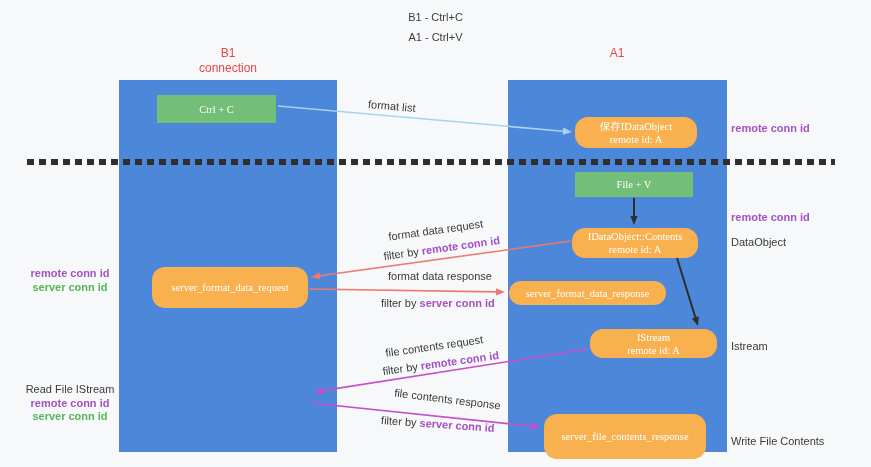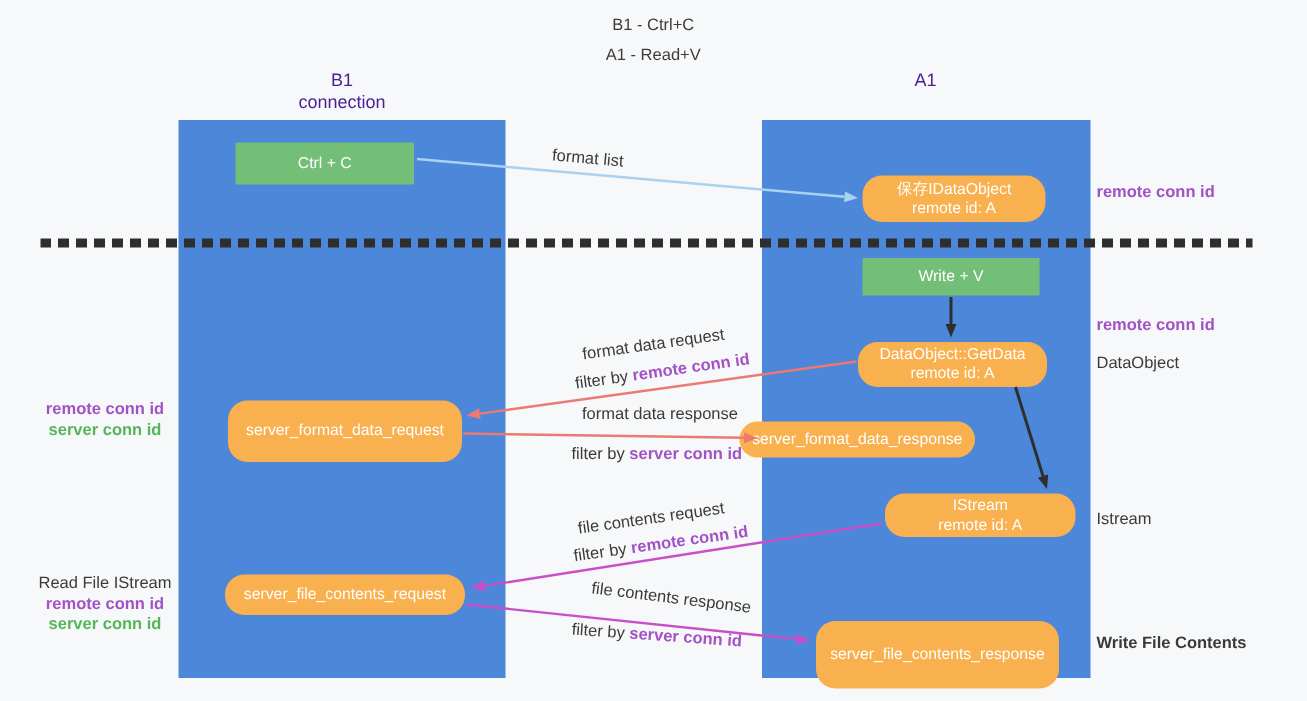"A1 - Read+V" div { text: Read+V -> Ctrl+V }
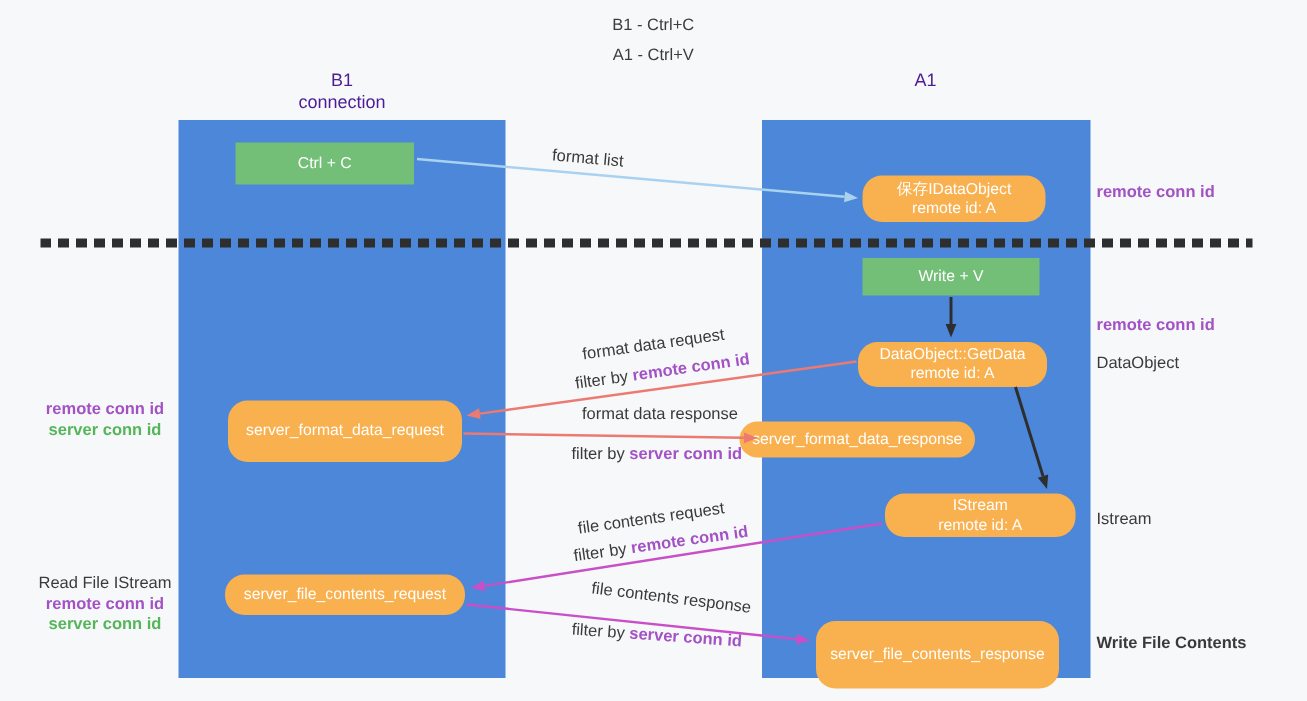"B1" .col-header { color: #4c1d95 -> #ef4444 }
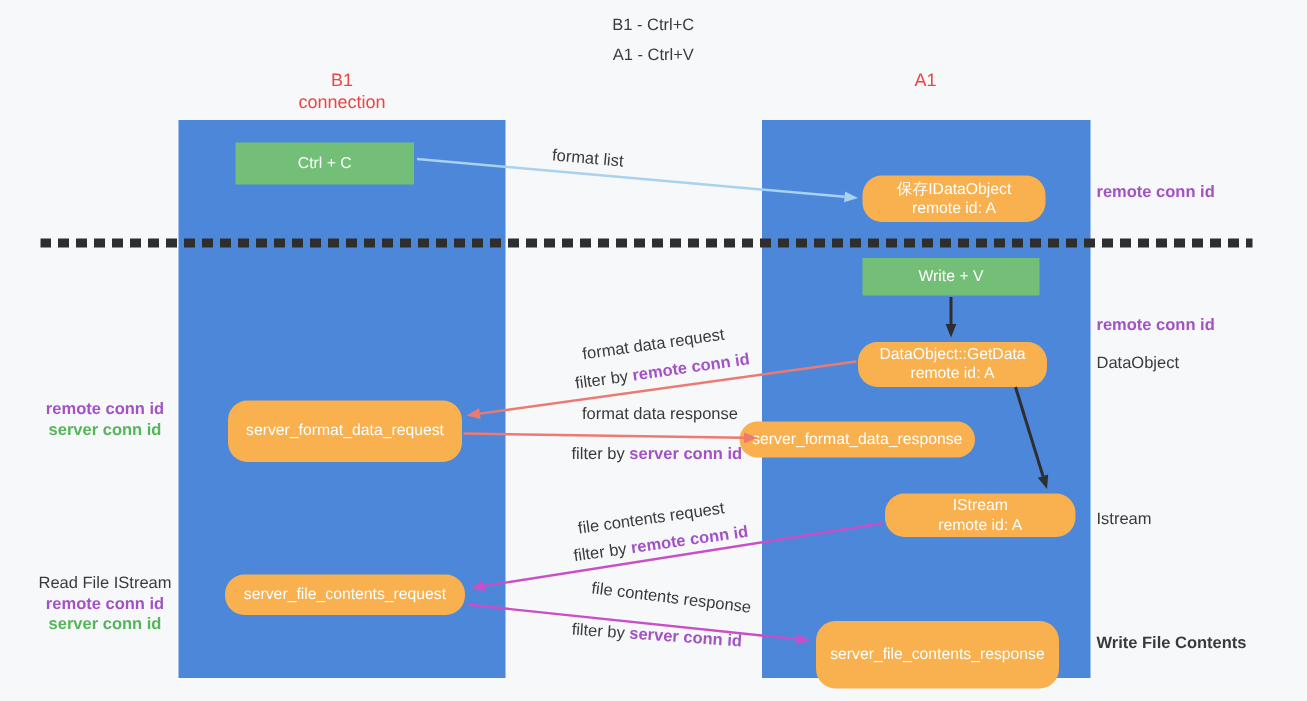"Ctrl + C" .node { font-family: none -> Liberation Serif, serif }
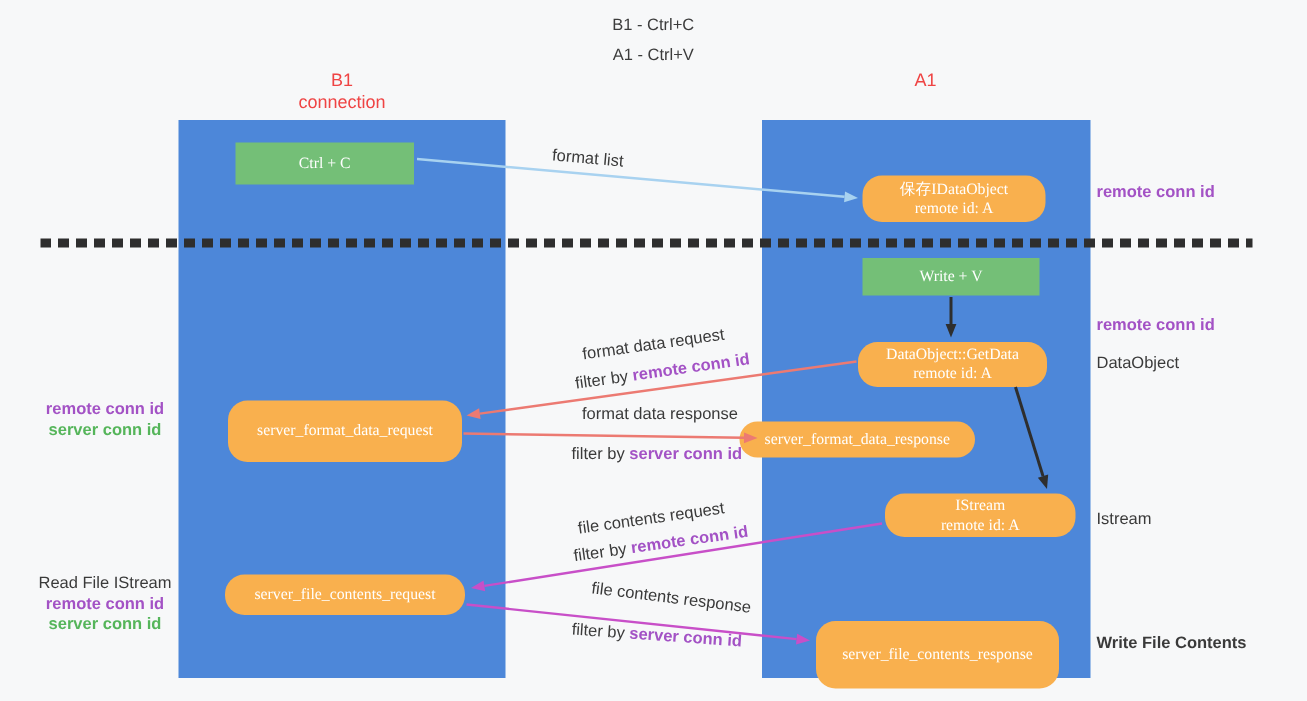"Write + V" div { text: Write -> File }
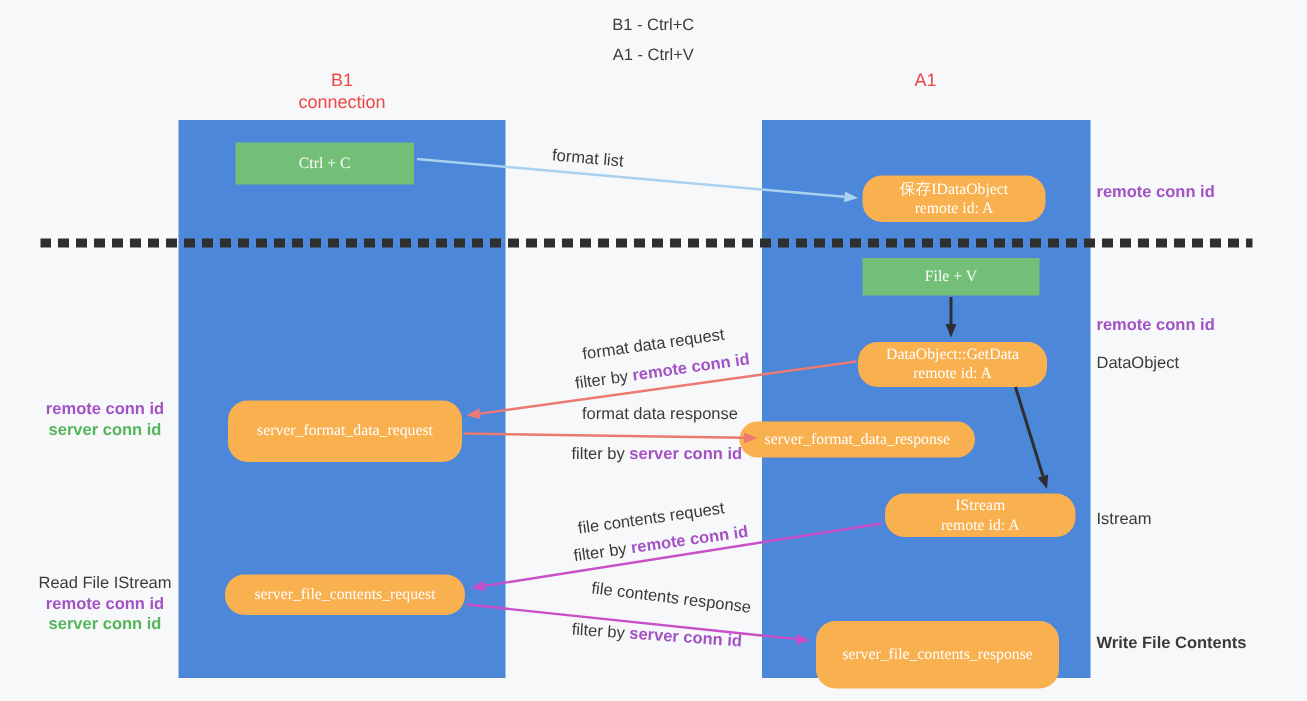"DataObject::GetData" div { text: DataObject::GetData -> IDataObject::Contents }
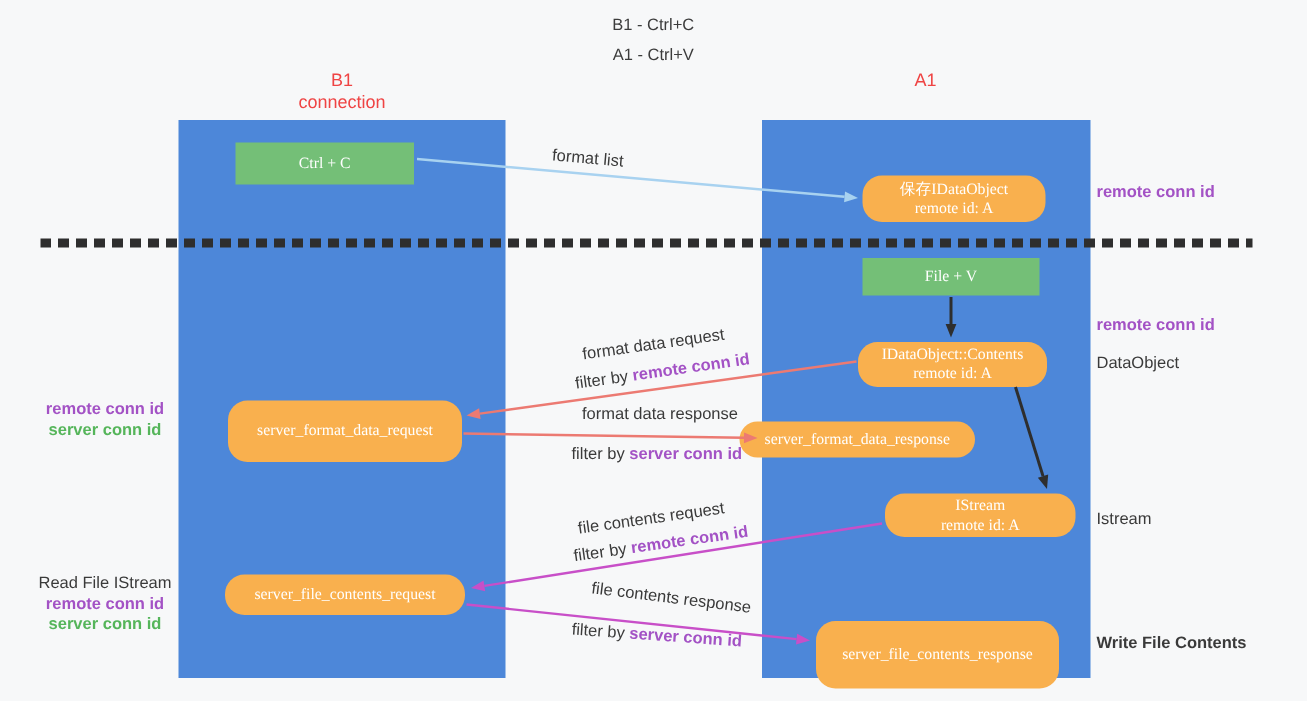"server_format_data_response" div.abs { left: 493px -> 509px }
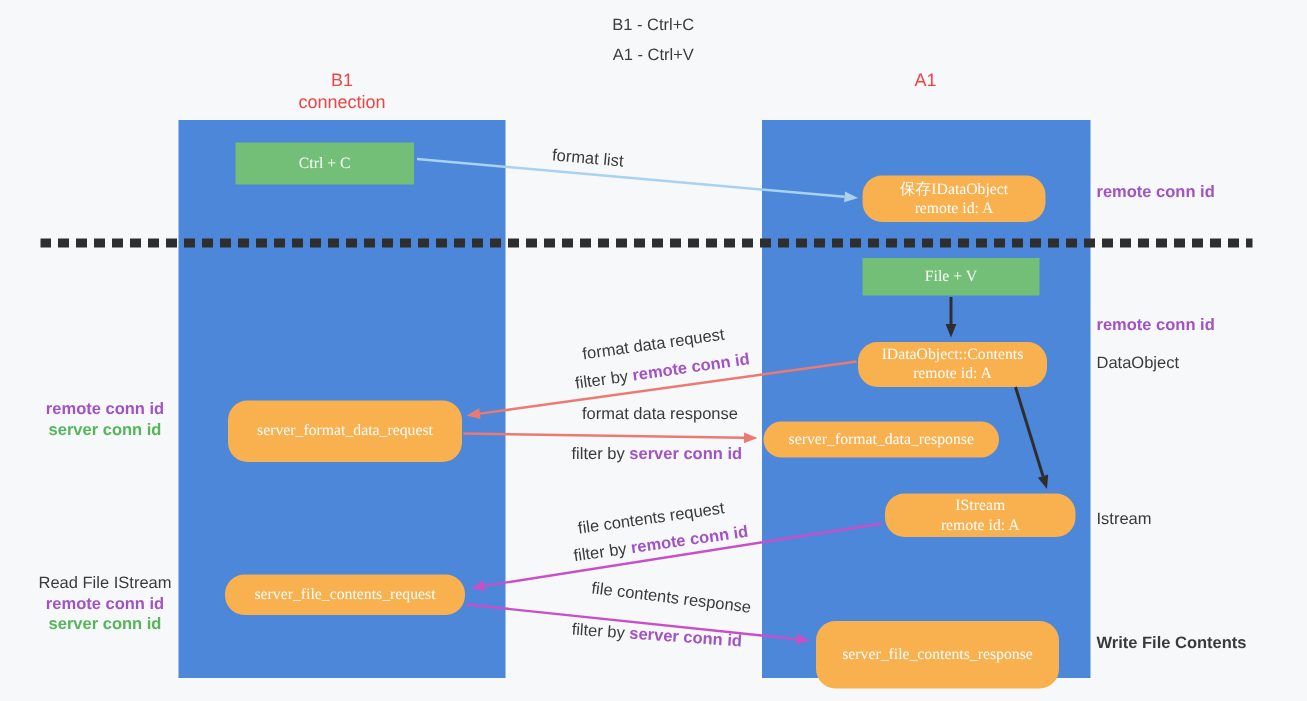"server_file_contents_request" div.abs { html: <div> <div>server_file_contents_request</div> </div> -> none }
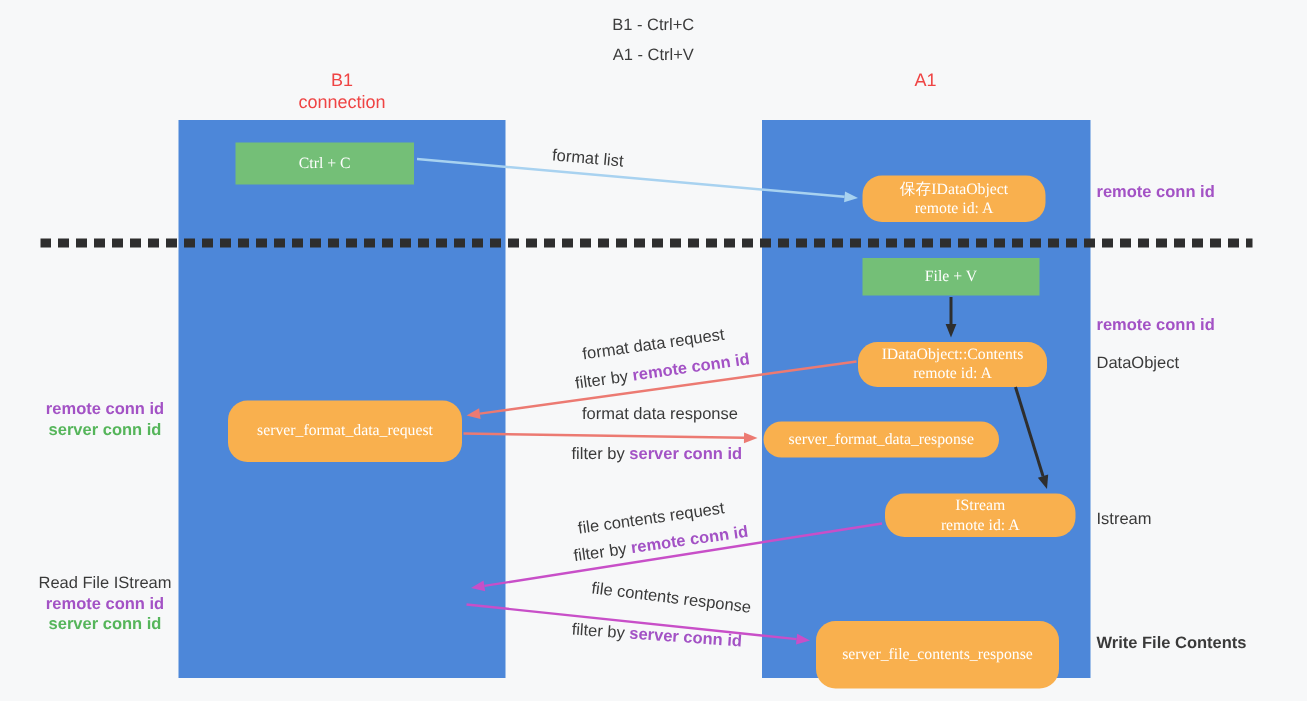"Write File Contents" div.abs { font-weight: bold -> none; top: 423px -> 435px }
